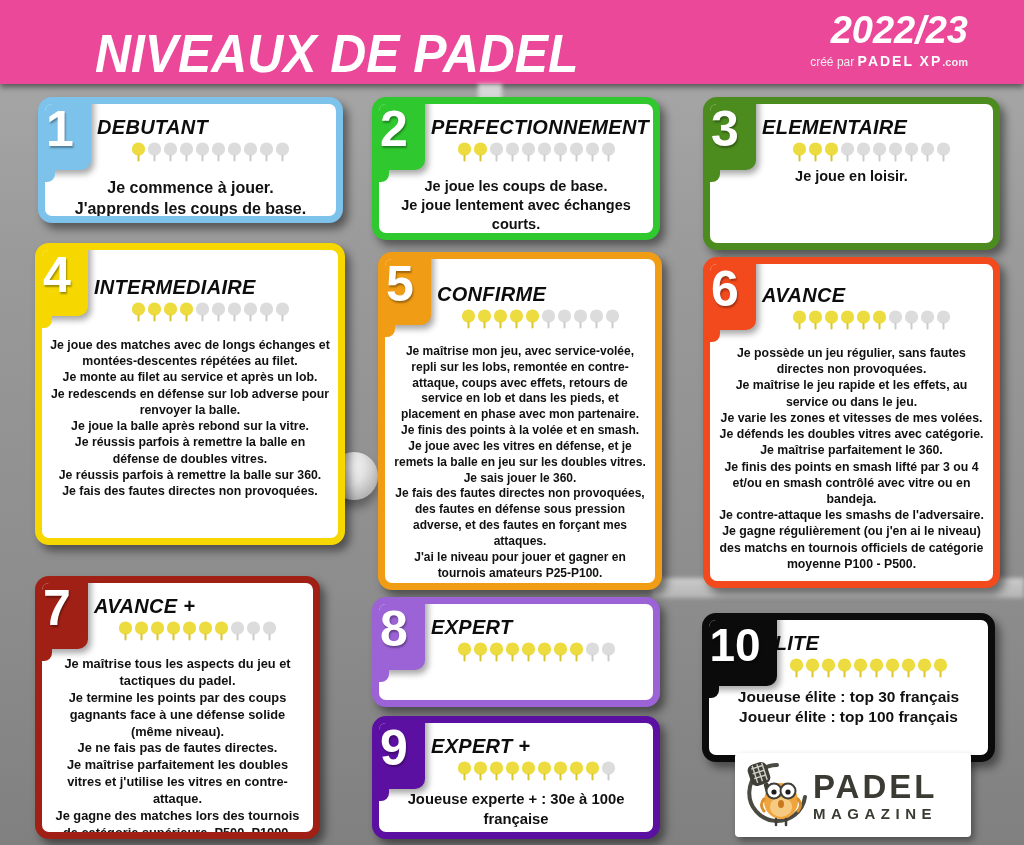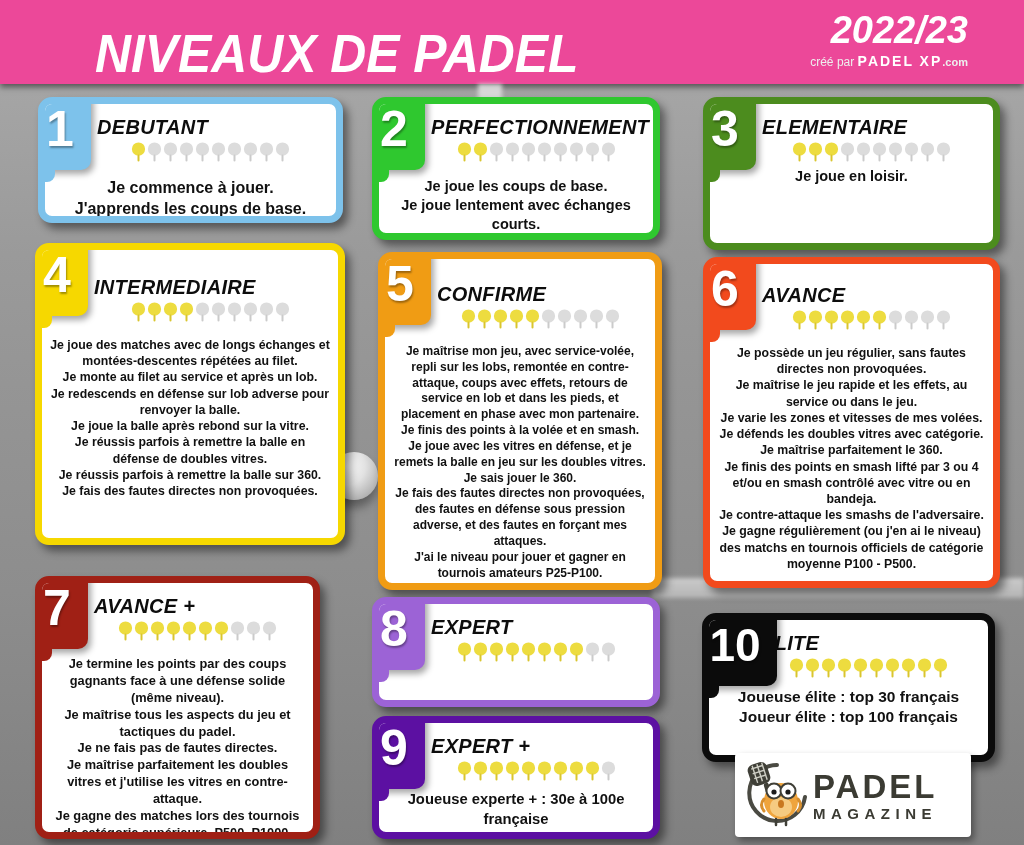"Je termine les points par" div.line { order: before "Je maîtrise tous les aspects" -> after "Je maîtrise tous les aspects" }
